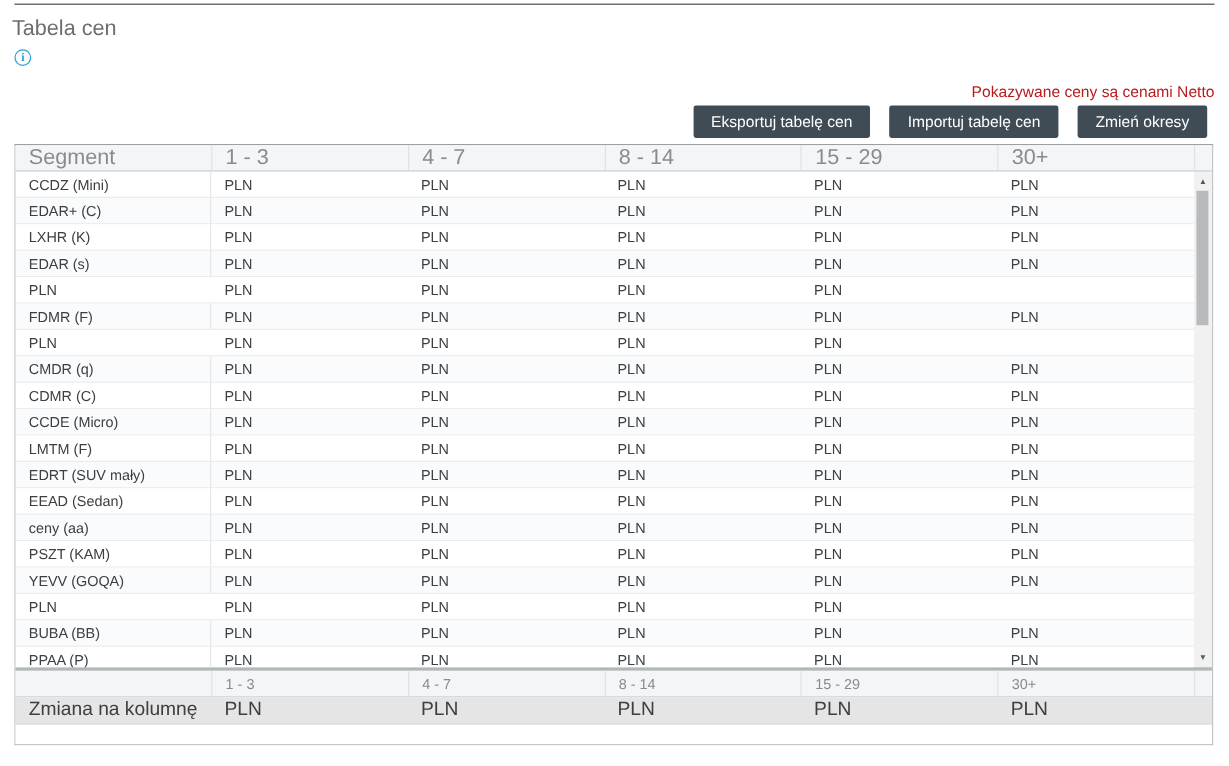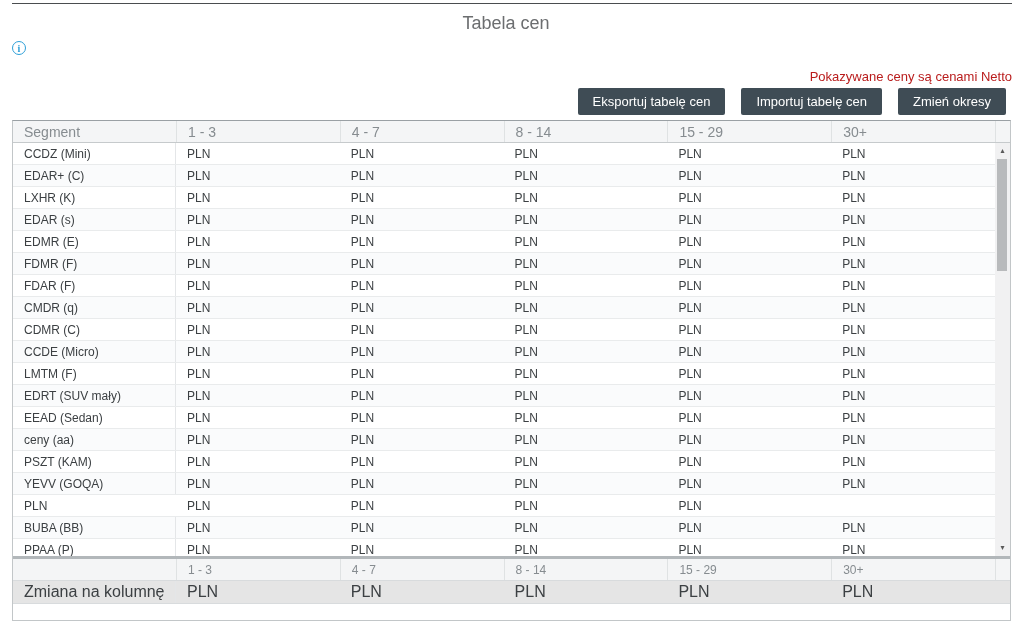"Tabela cen" .page-title { margin: 8px 12px 0 0 -> 8px 12px 0 10px; text-align: center -> none }
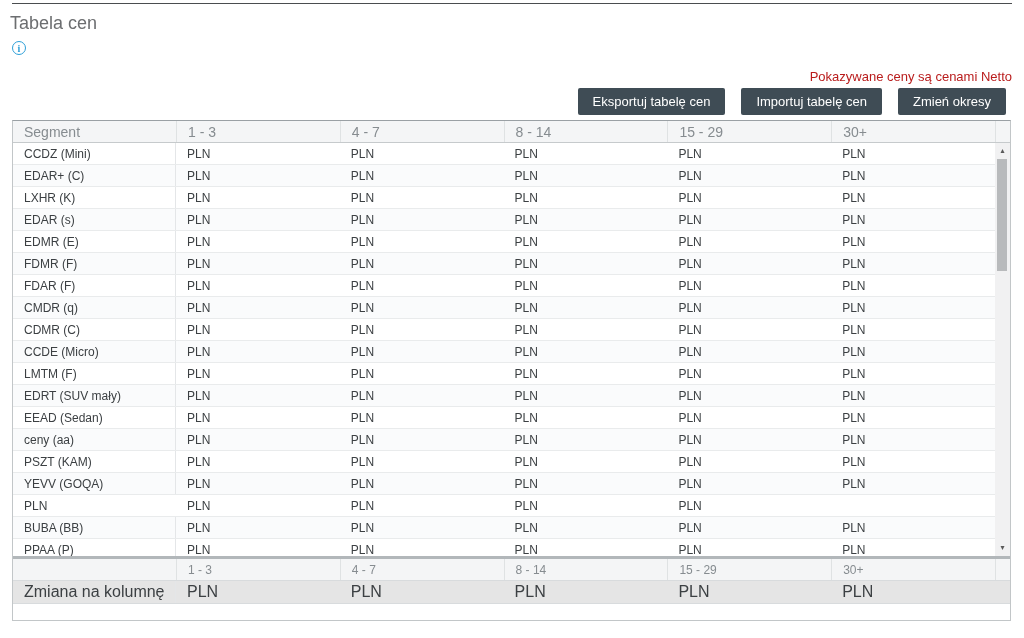"Segment" .thead { font-size: 14px -> 18px }
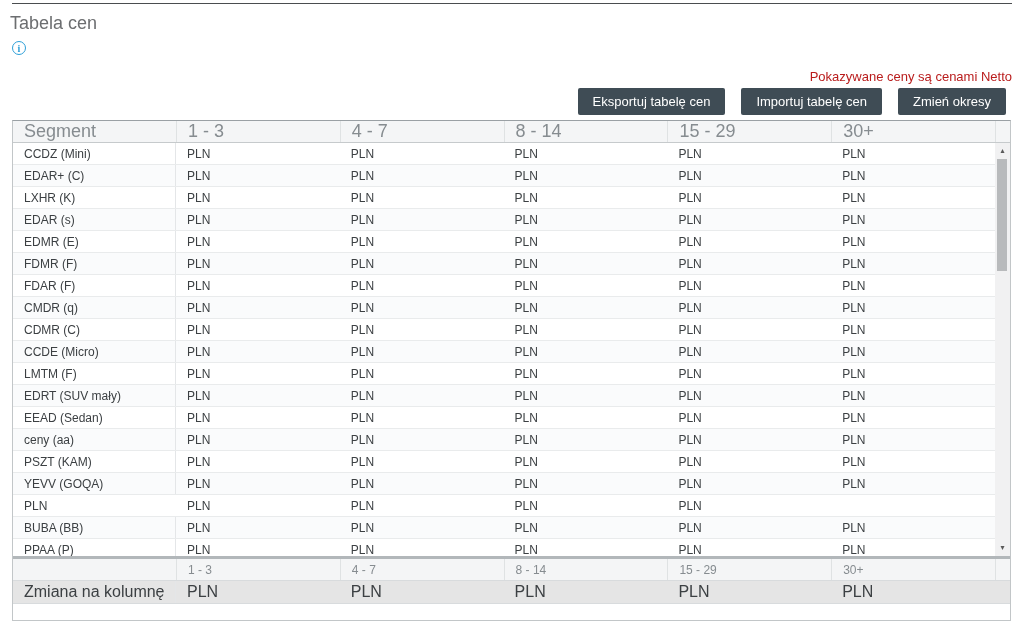"EDMR (E)" div.cell { html: <div>EDMR (E)</div> -> none }
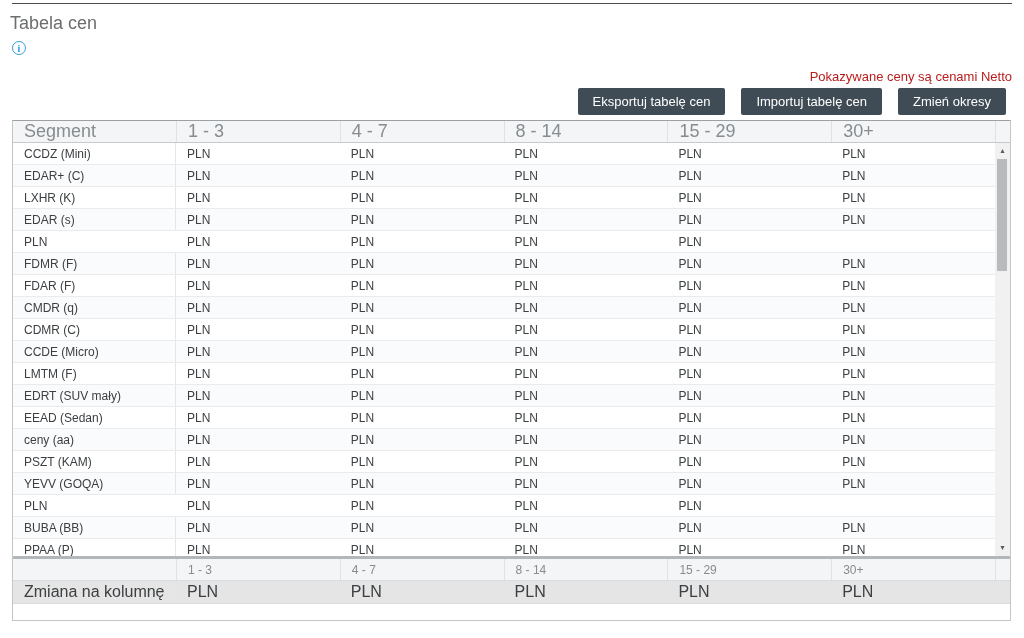"FDAR (F)" div.cell { html: <div>FDAR (F)</div> -> none }
